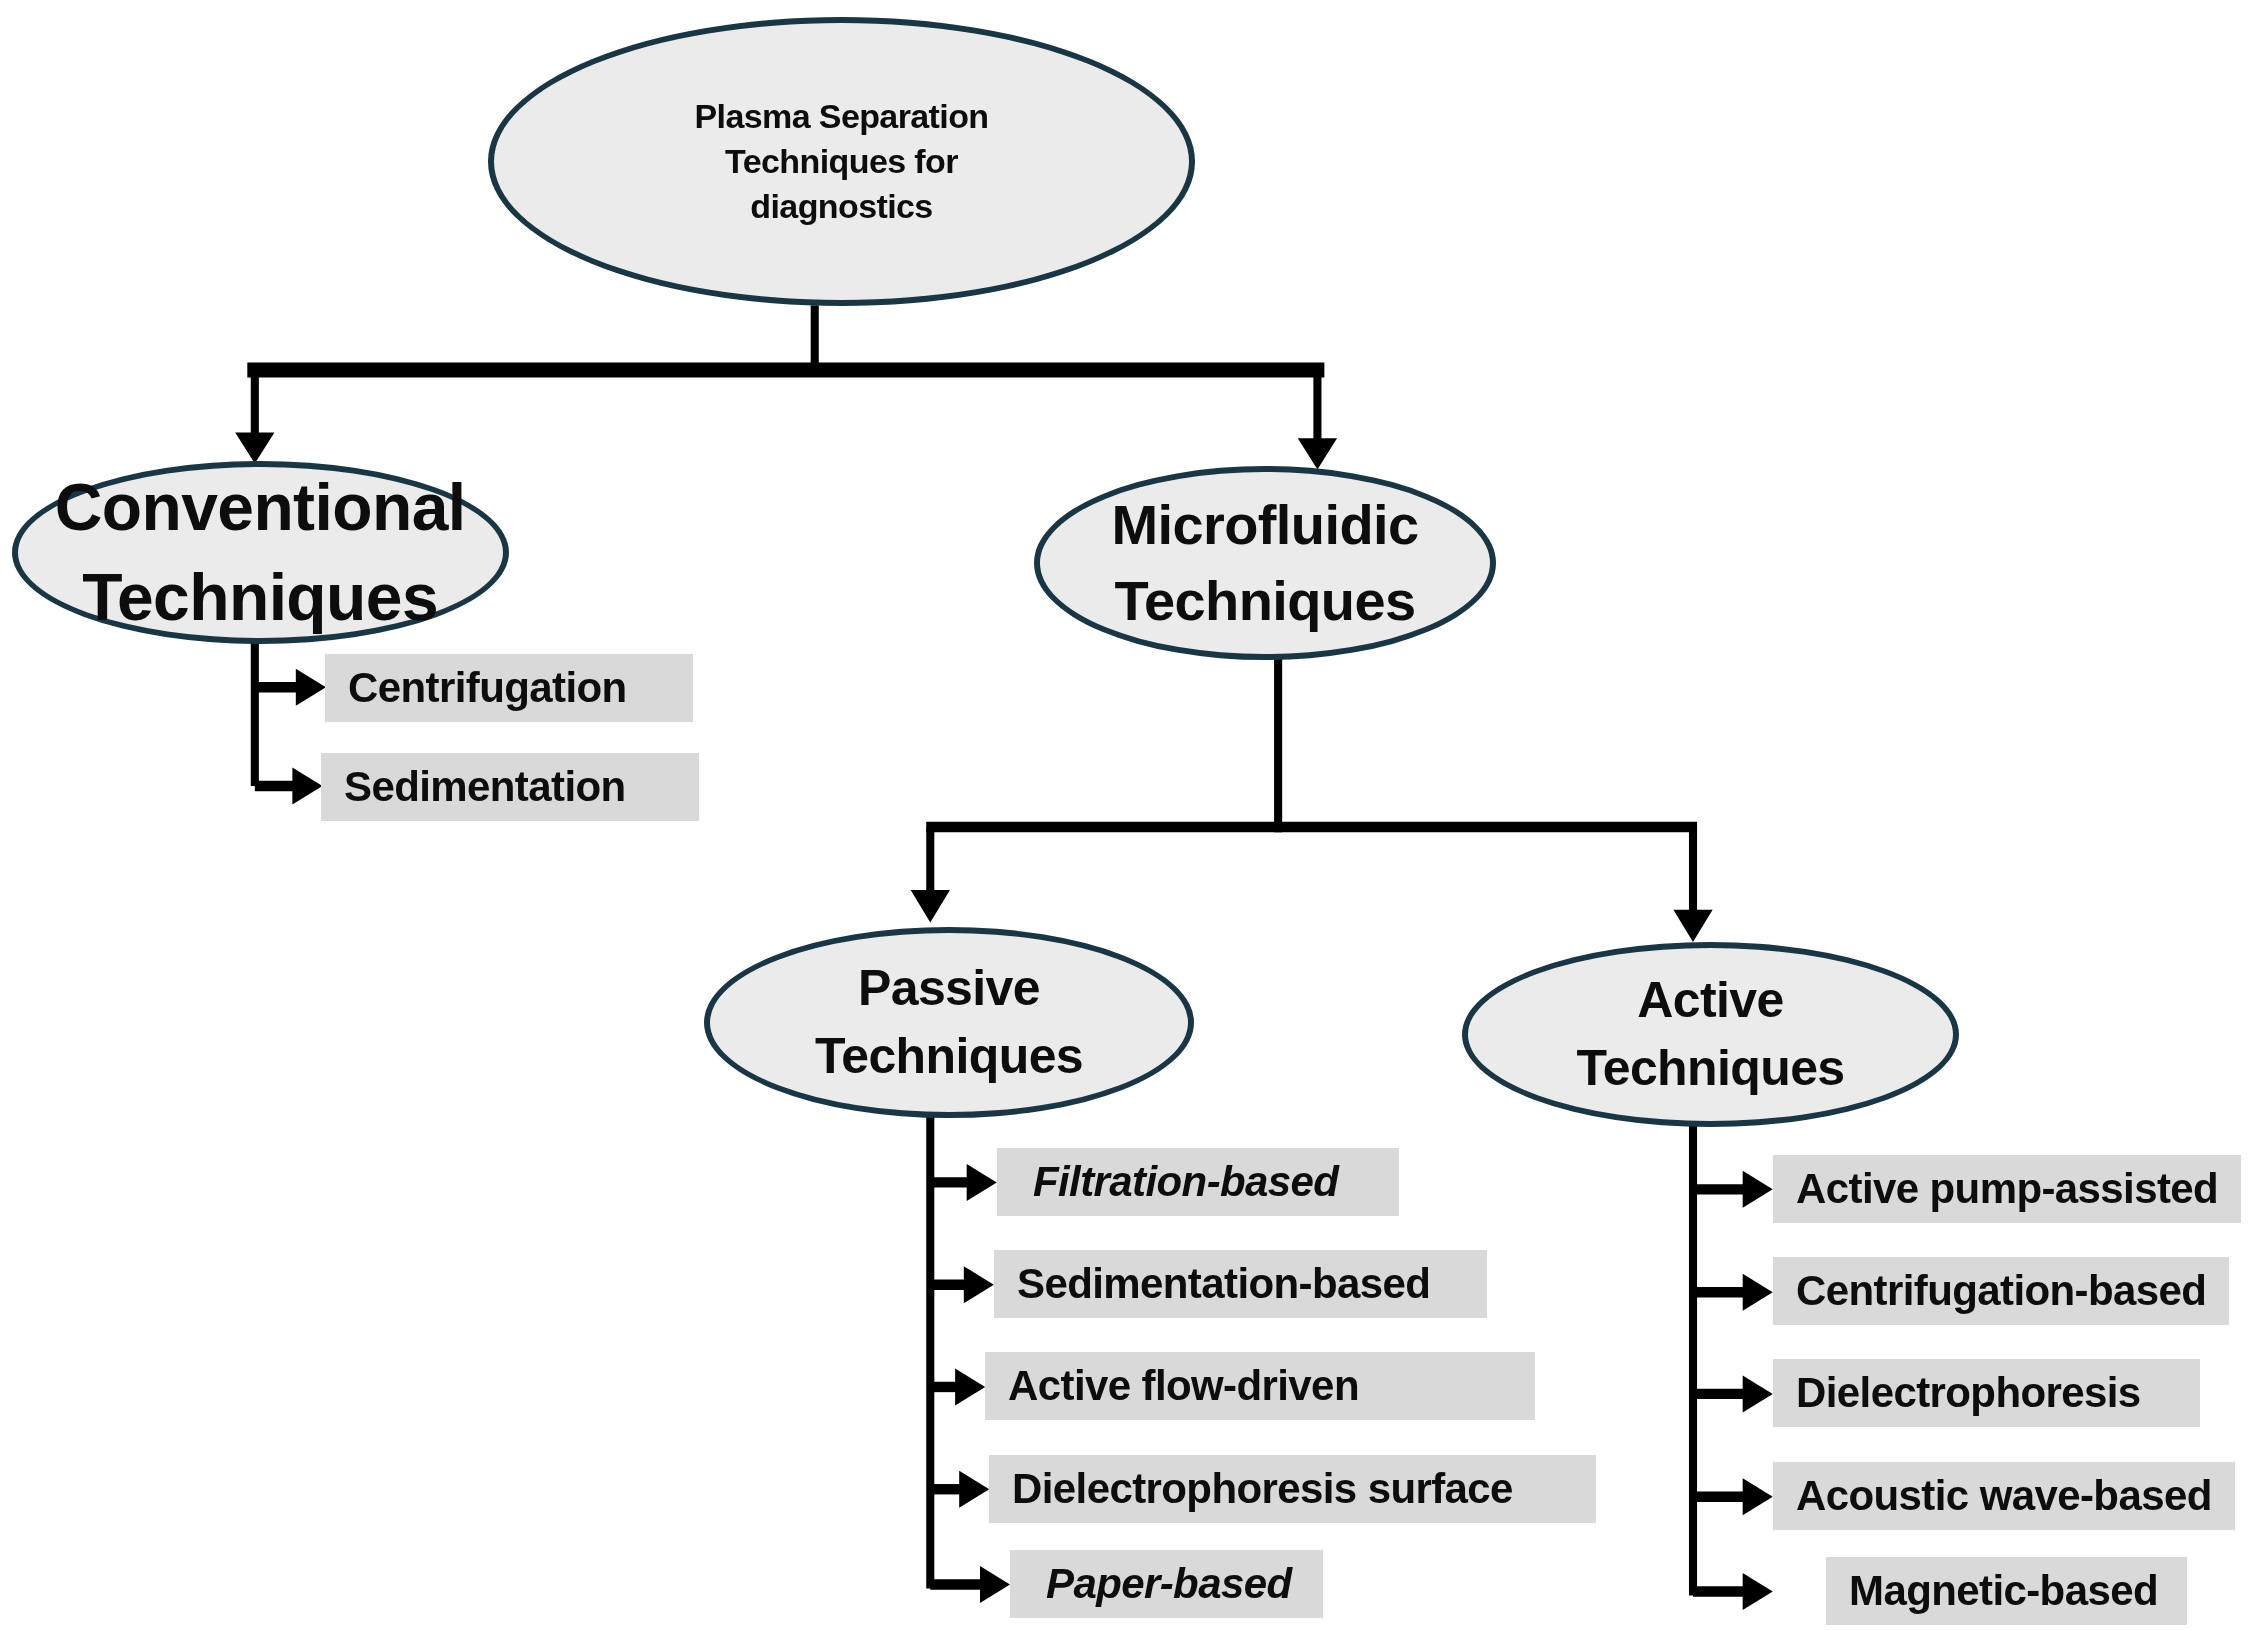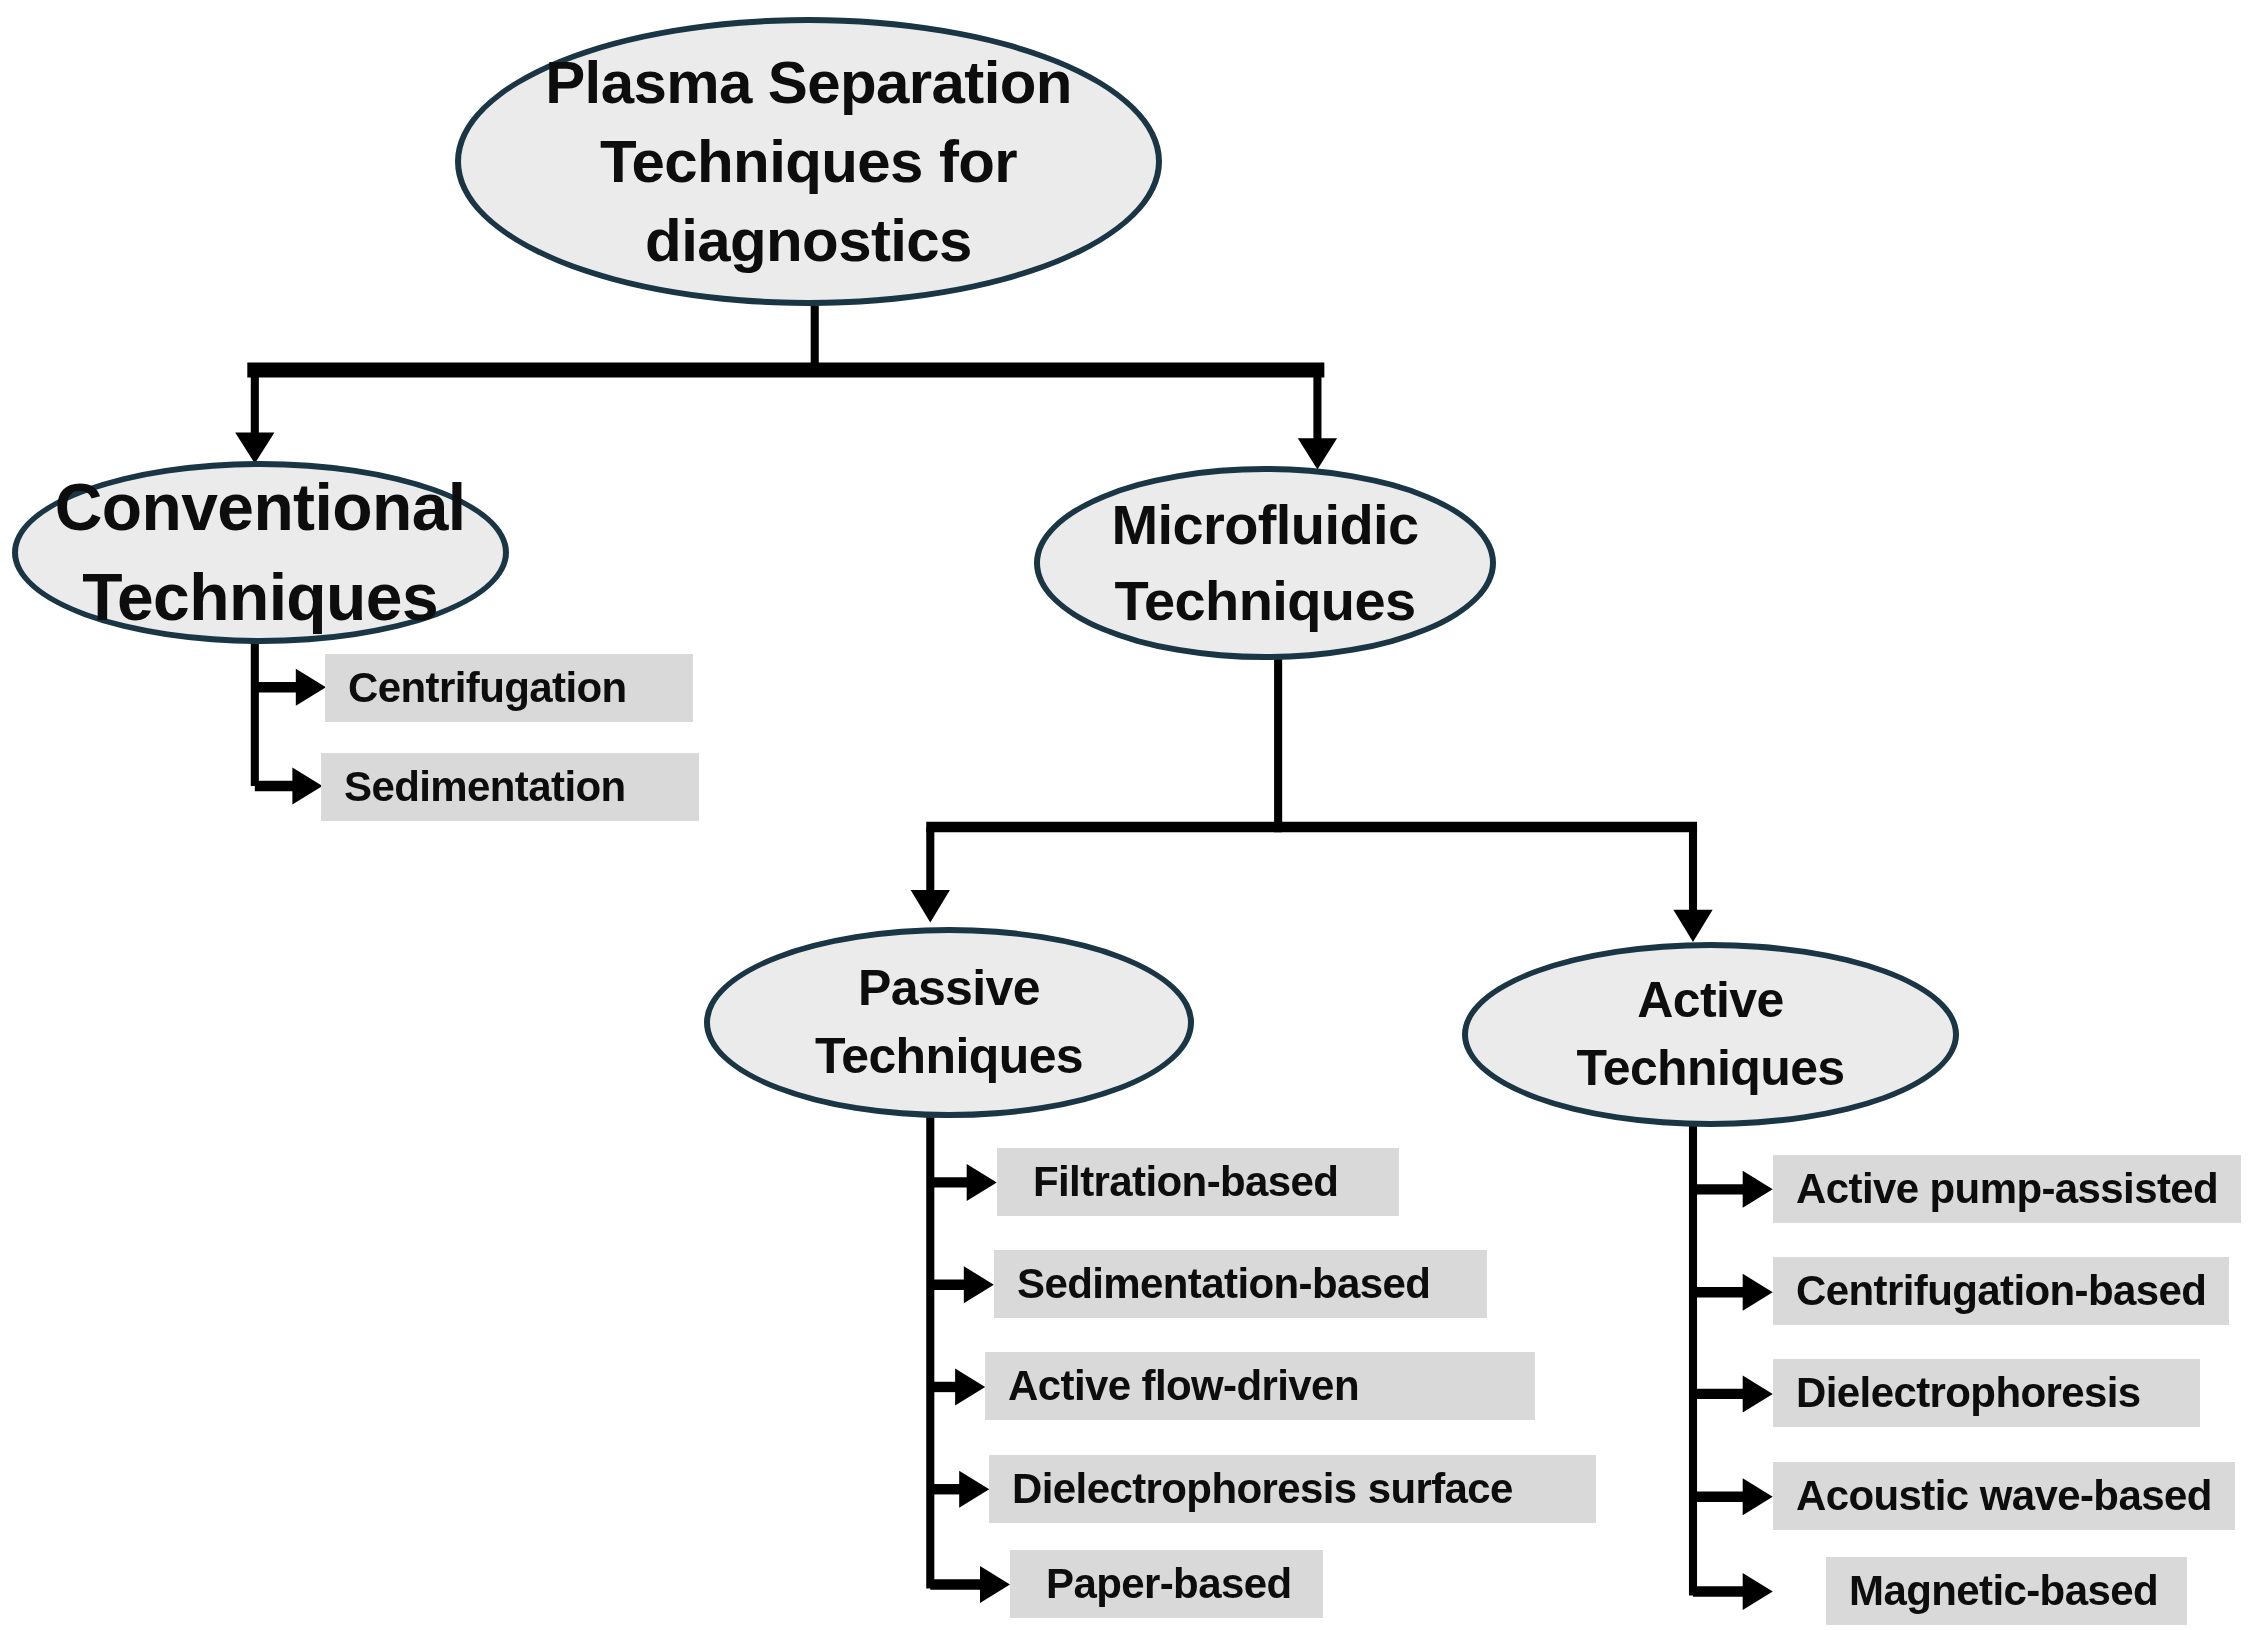"Plasma Separation" .node-root { font-size: 60px -> 34px; left: 455px -> 488px }
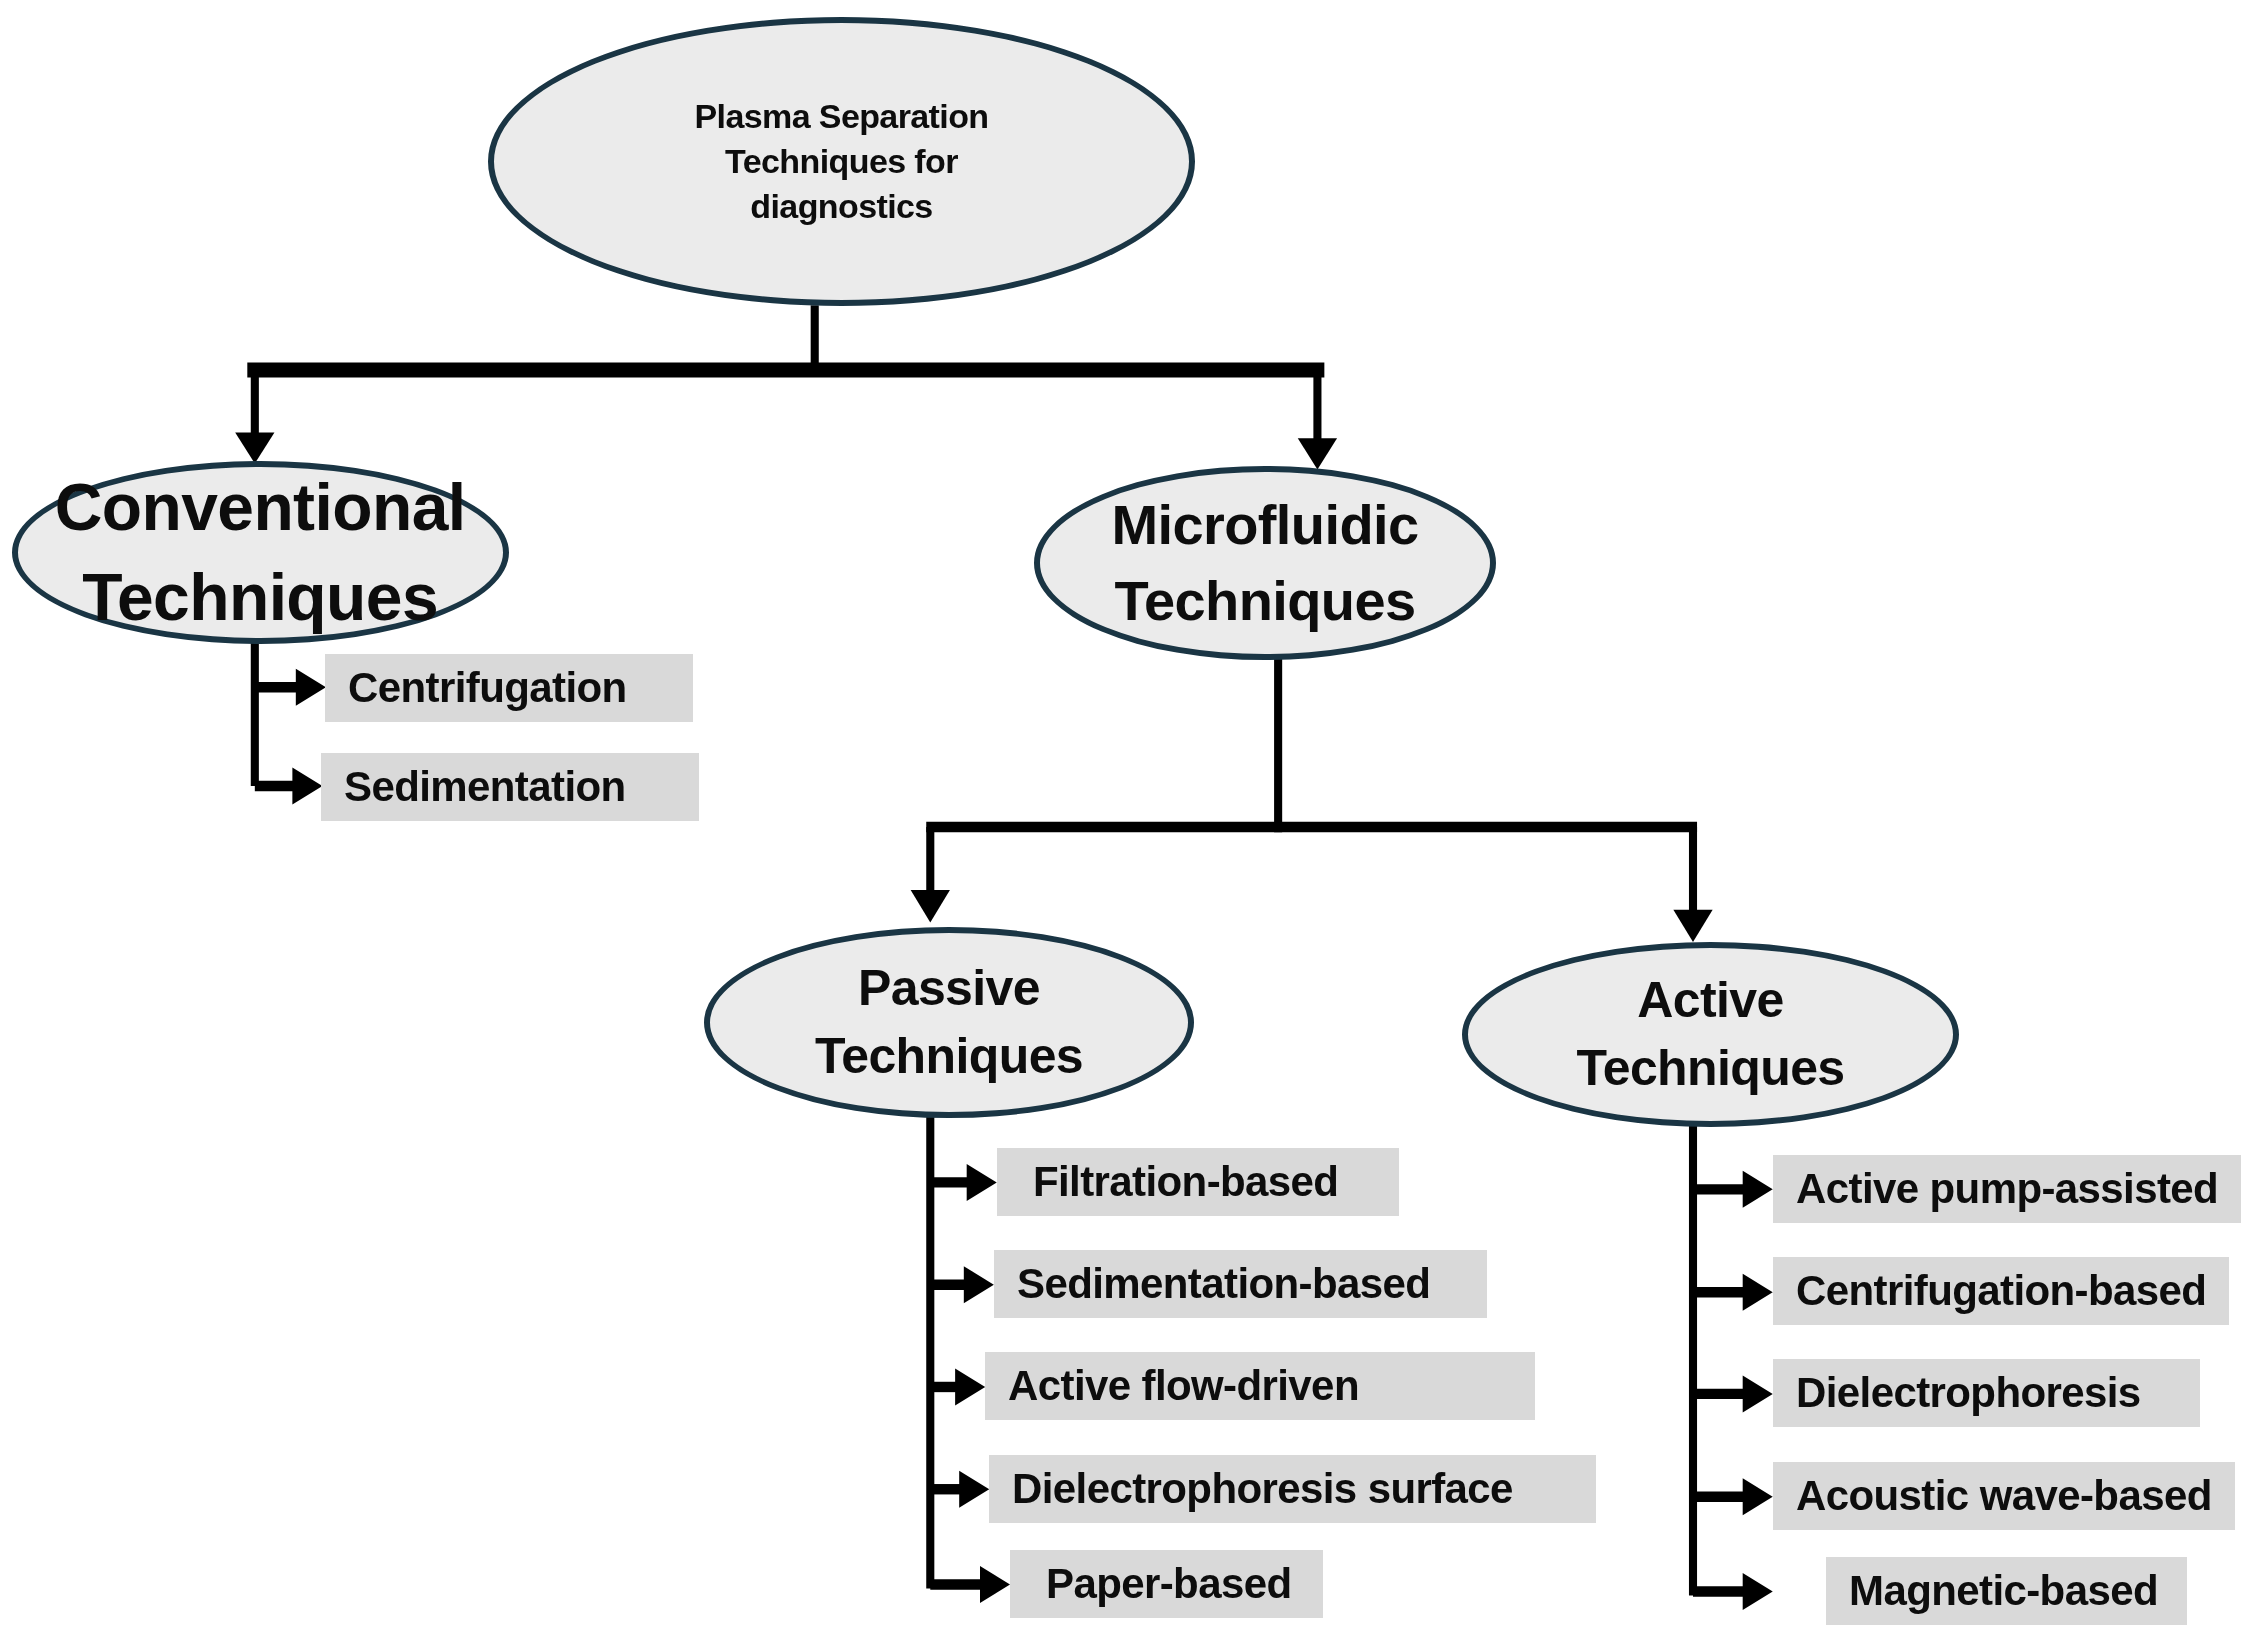"Filtration-based" .pad-extra { font-style: none -> italic }
